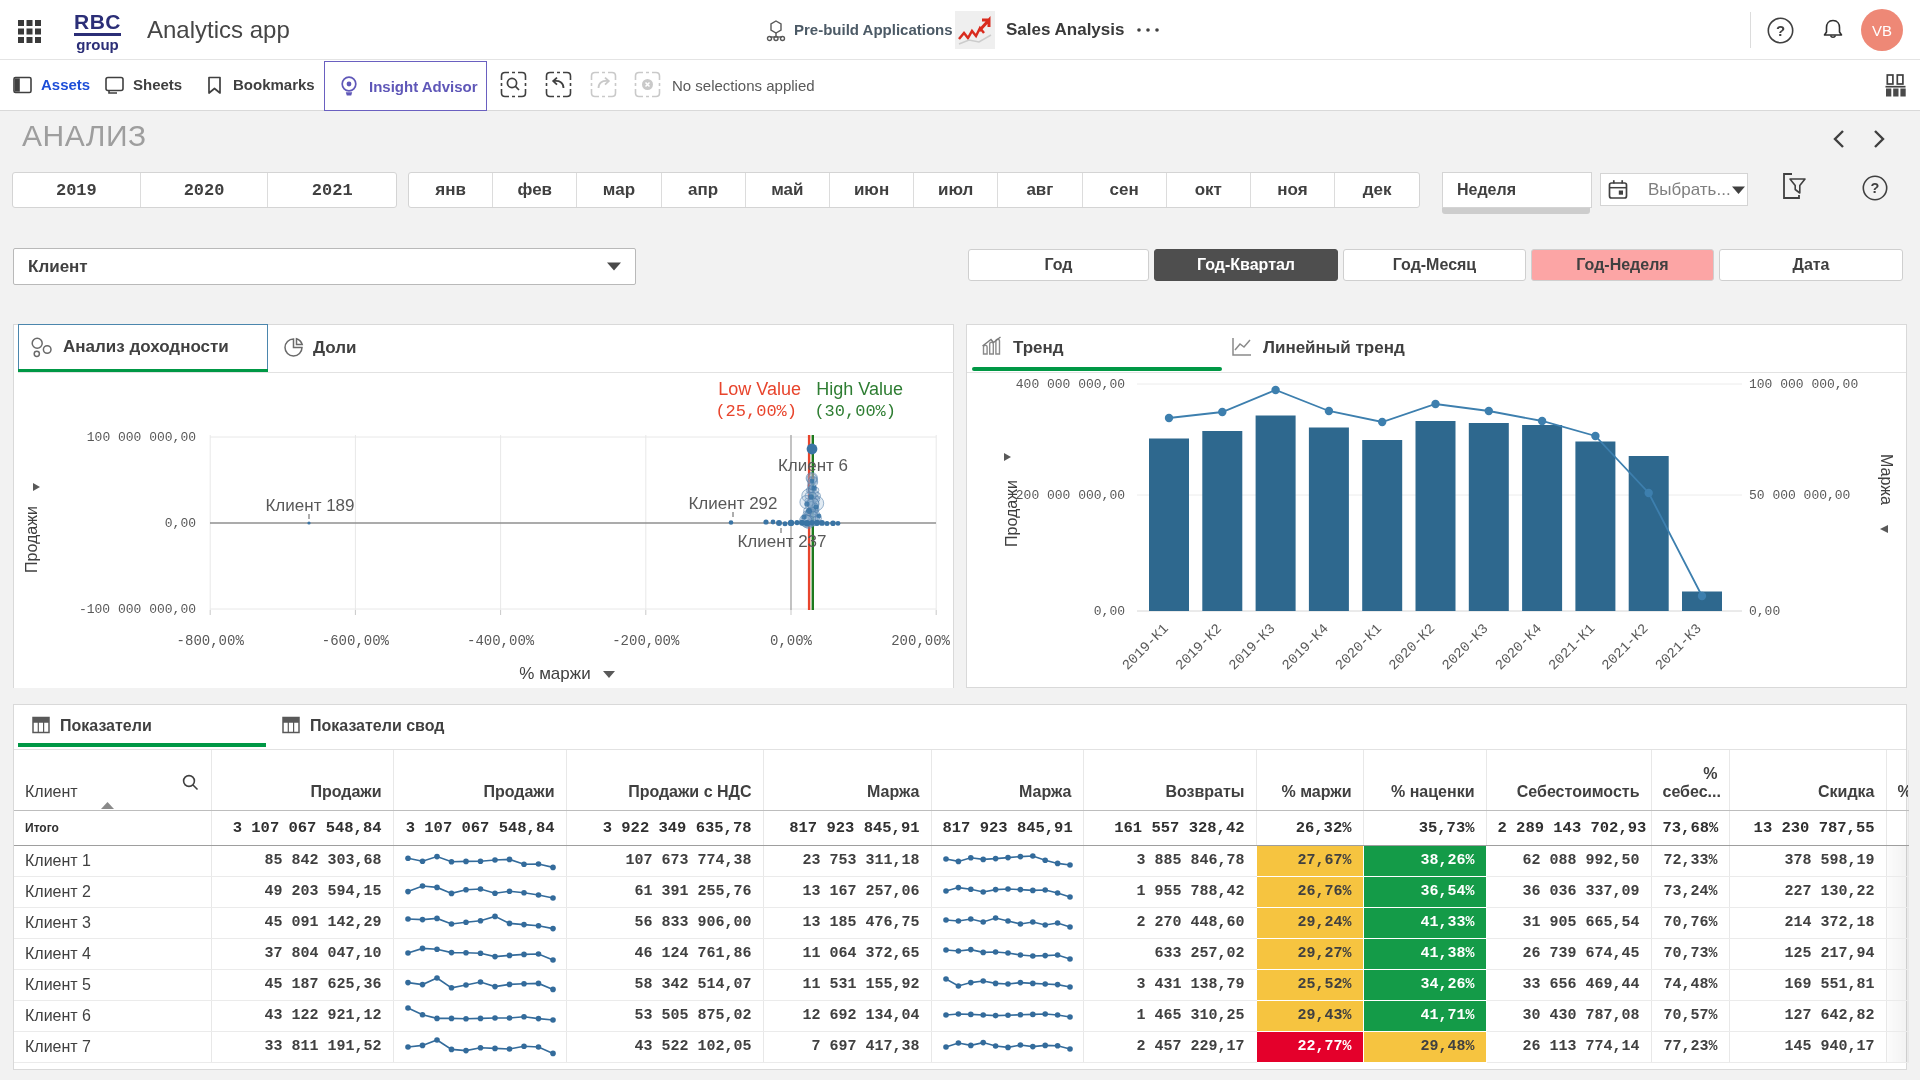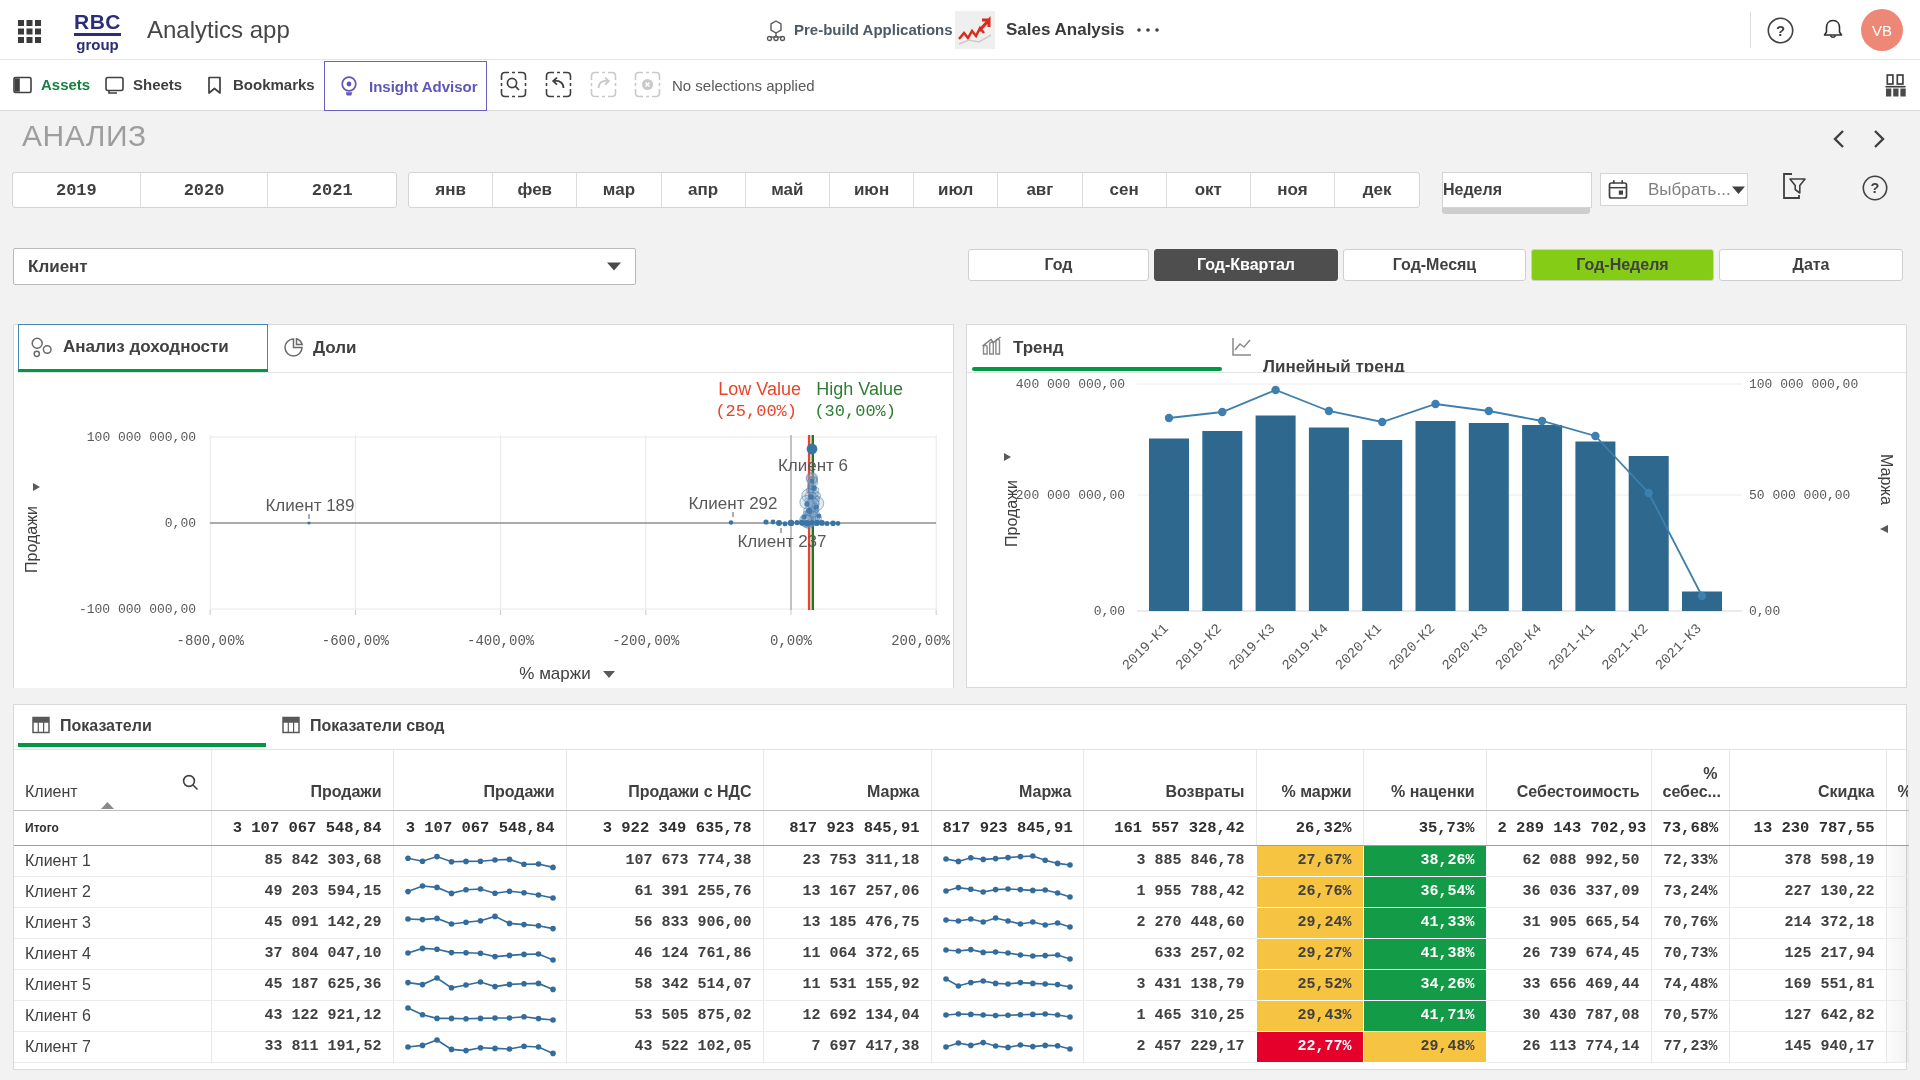"Assets" div { color: #15803d -> #1d4ed8 }
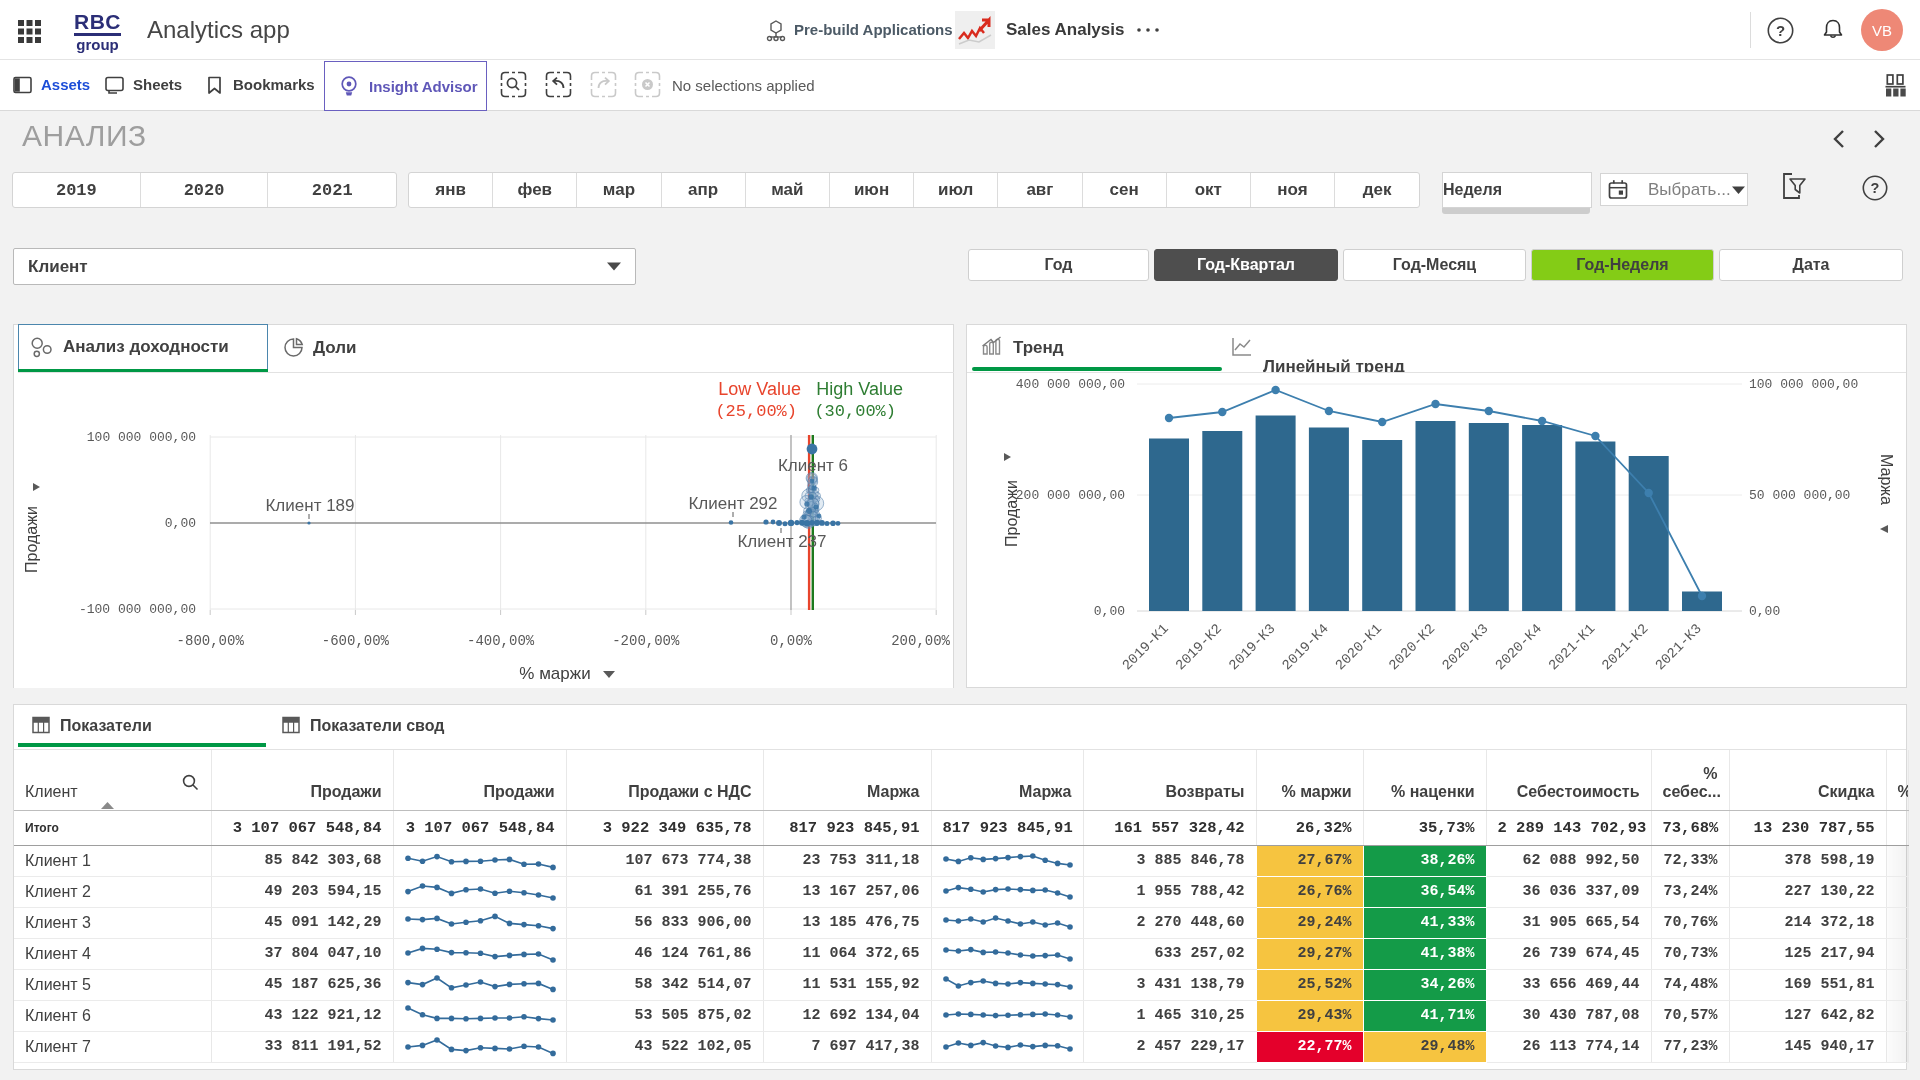"Неделя" div { padding: 0 0 -> 0 14px }
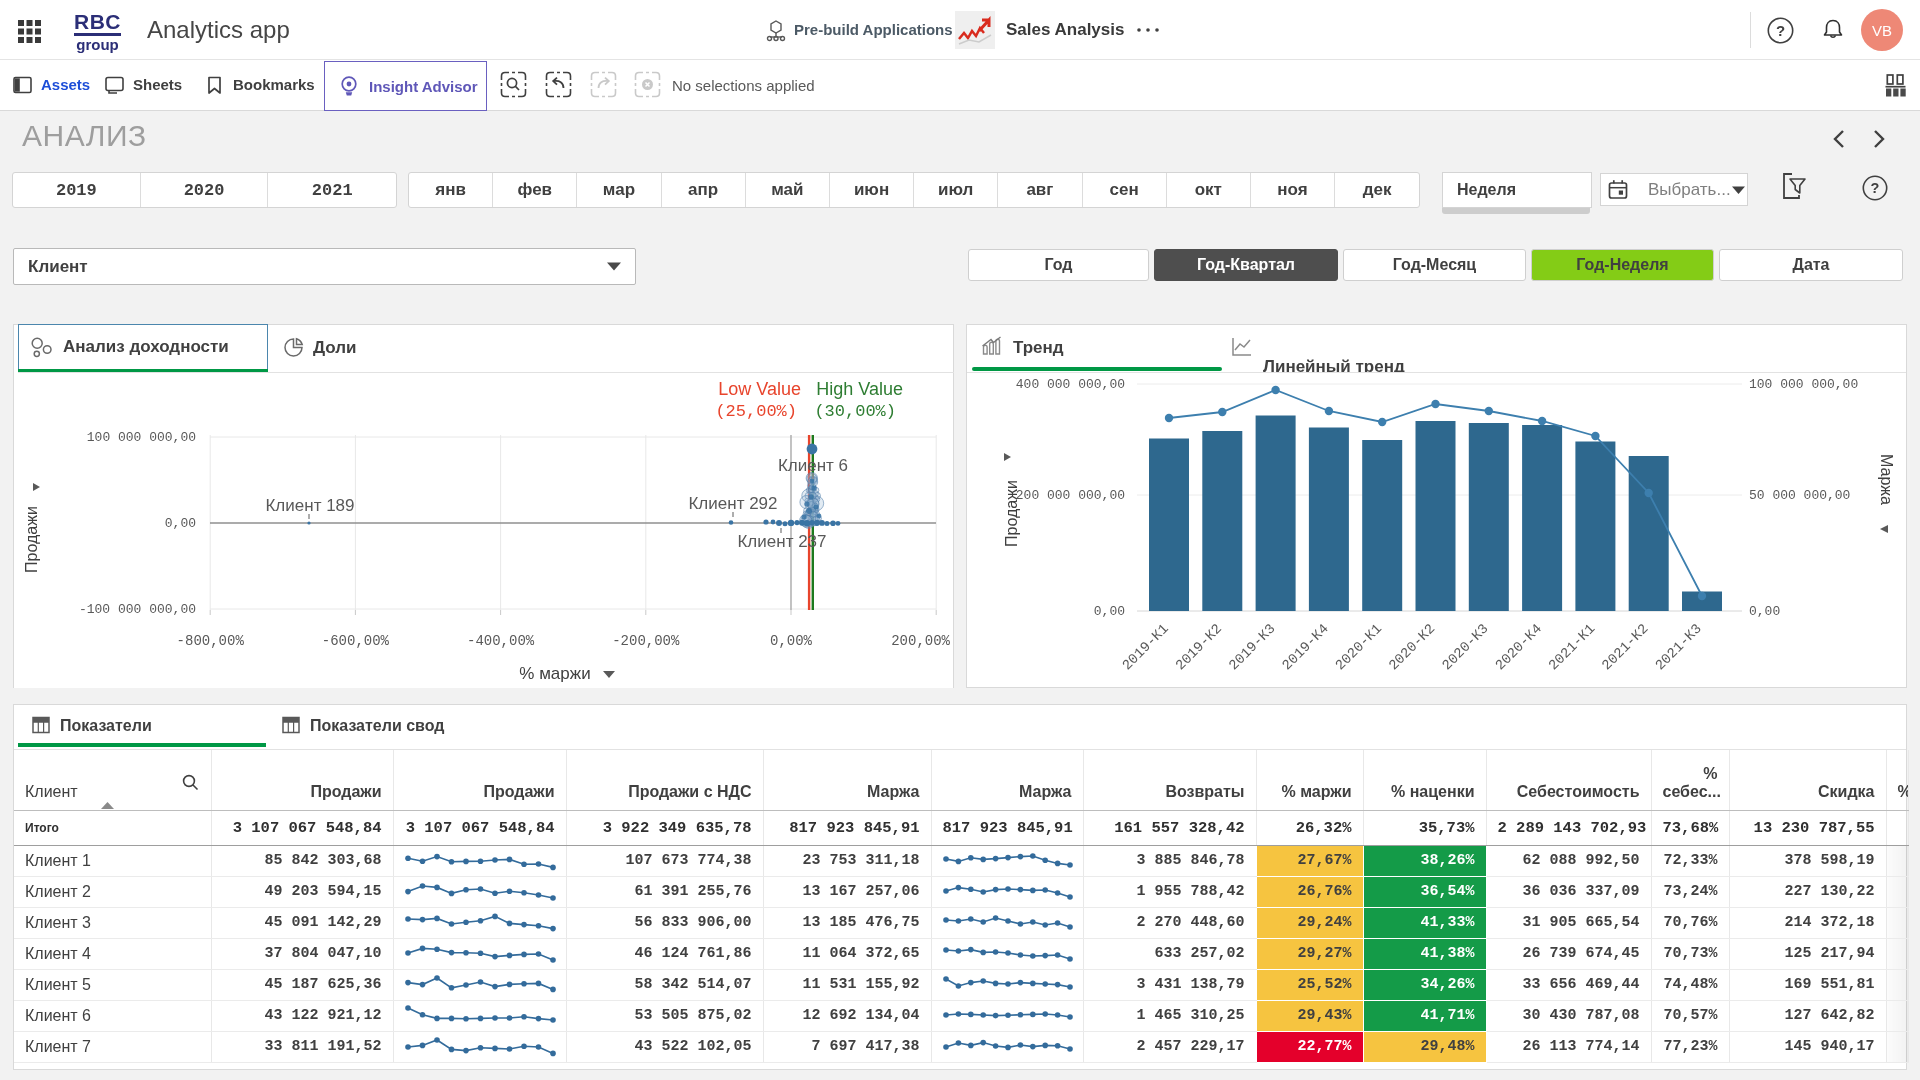"Год-Неделя" div { background: #84cc16 -> #fca5a5 }
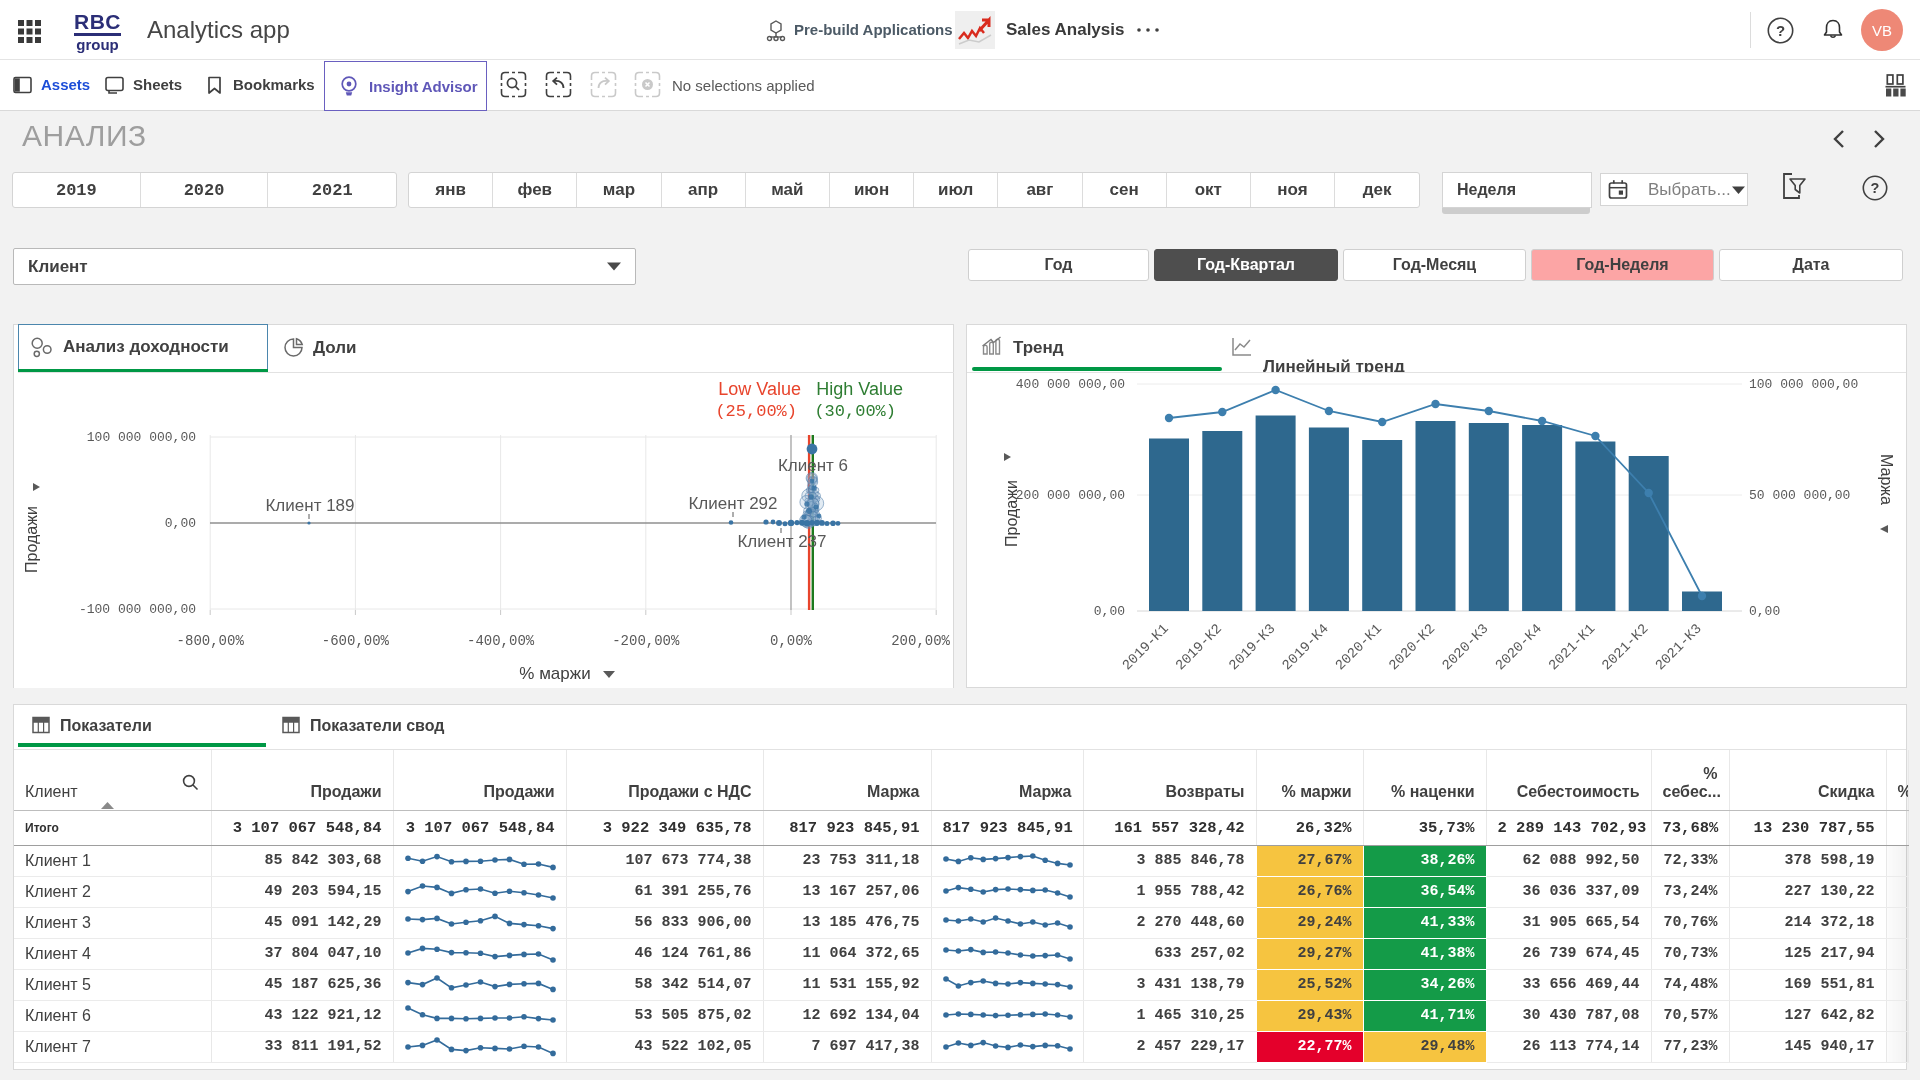"Линейный тренд" div.abs { margin-top: 19px -> none }
